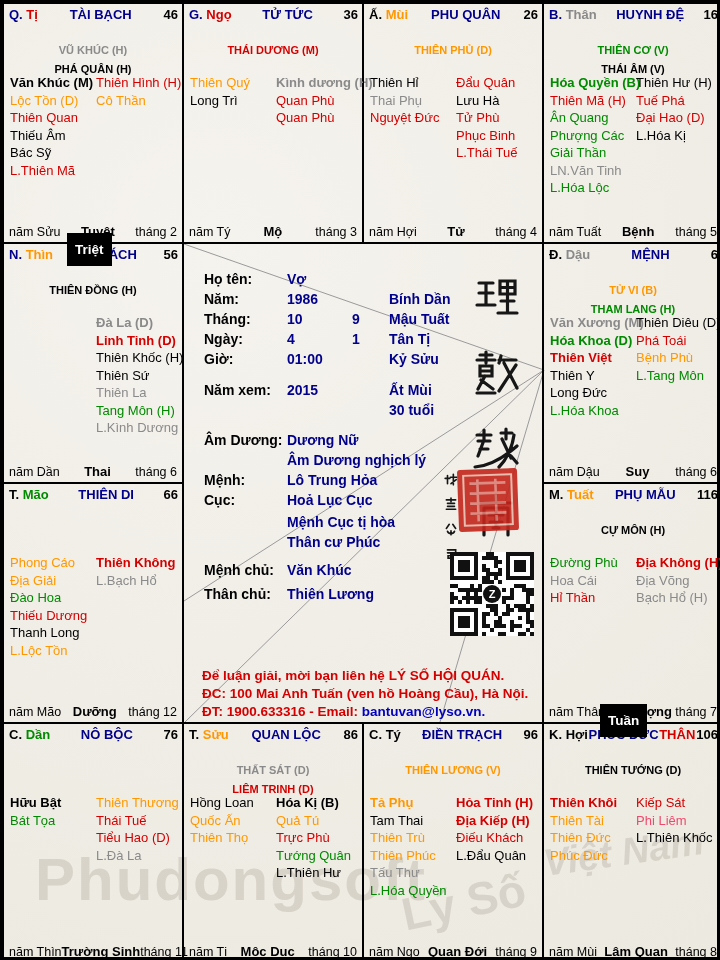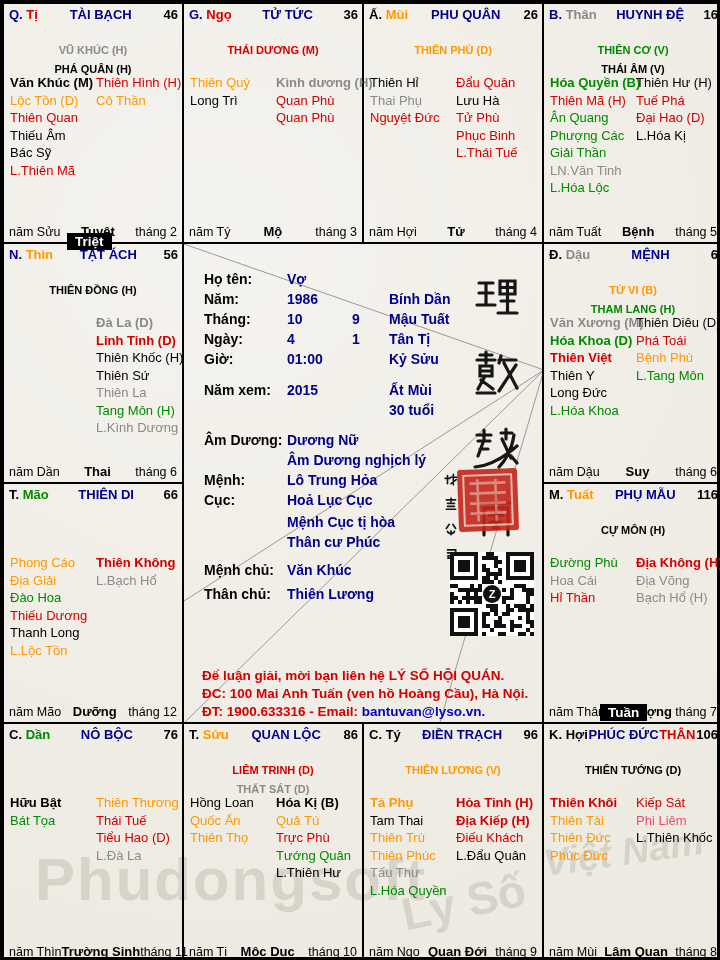"Triệt" .badge { padding: 1px 8px -> 9px 8px }
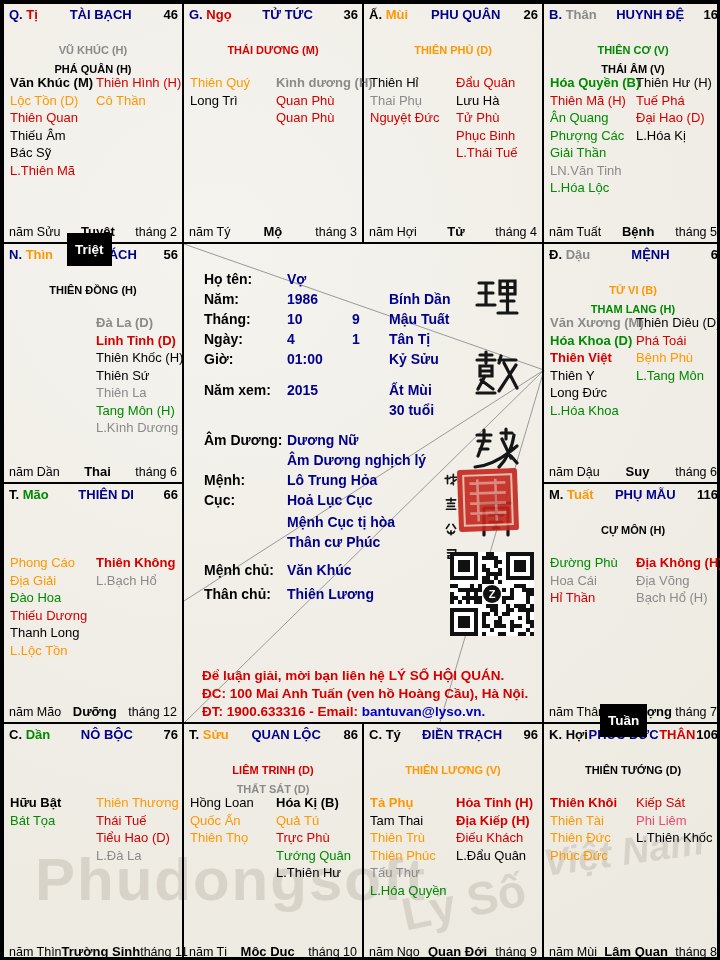"LIÊM TRINH (D)" div { order: before "THẤT SÁT (D)" -> after "THẤT SÁT (D)" }
